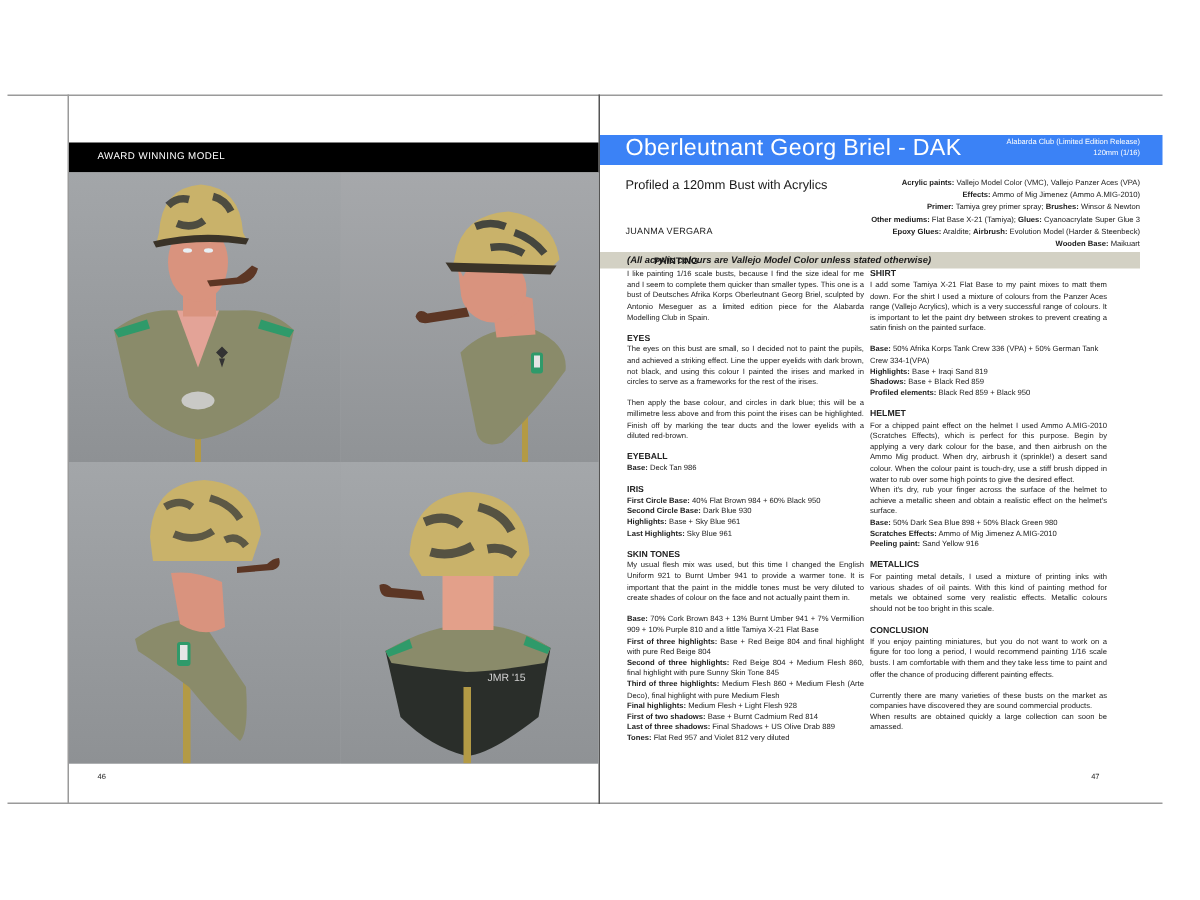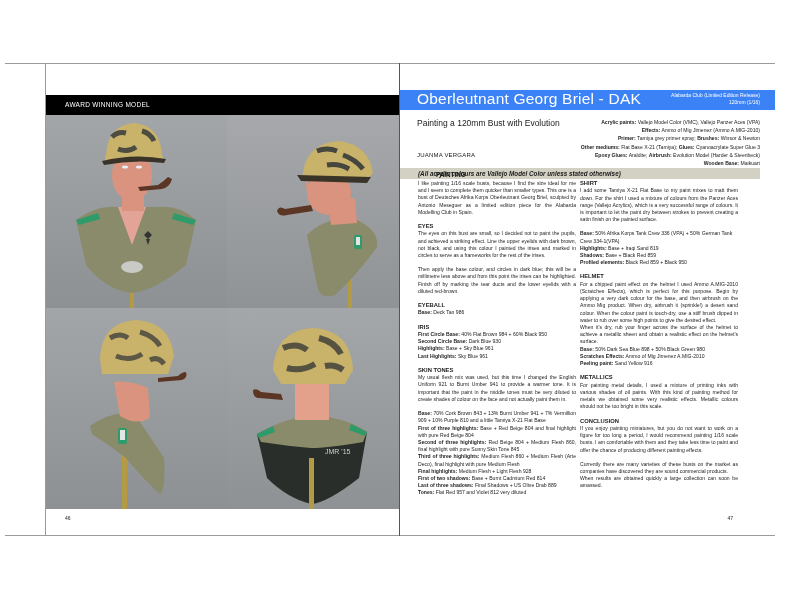"Painting a 120mm Bust with" div.subtitle { text: Painting a 120mm Bust with Evolution -> Profiled a 120mm Bust with Acrylics }
